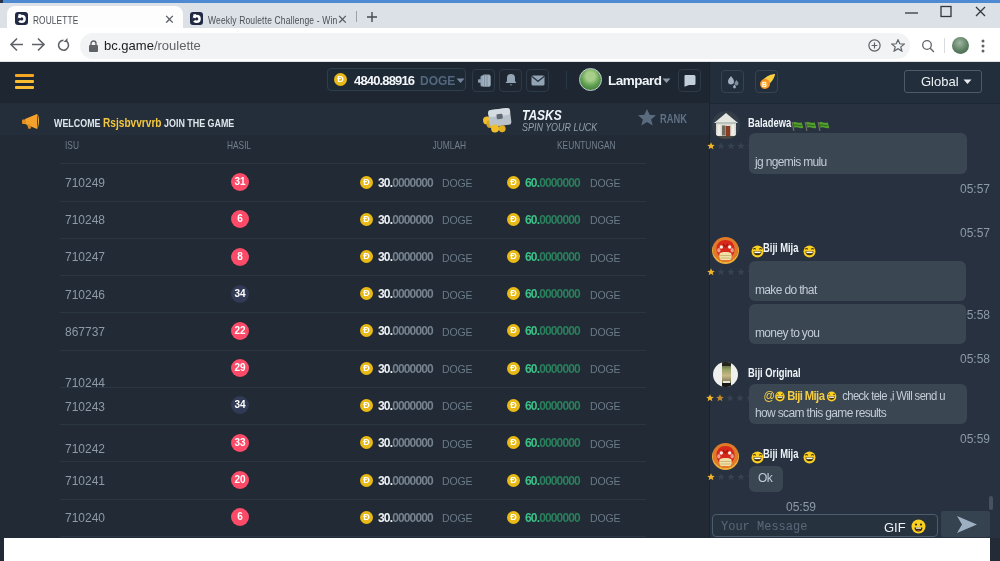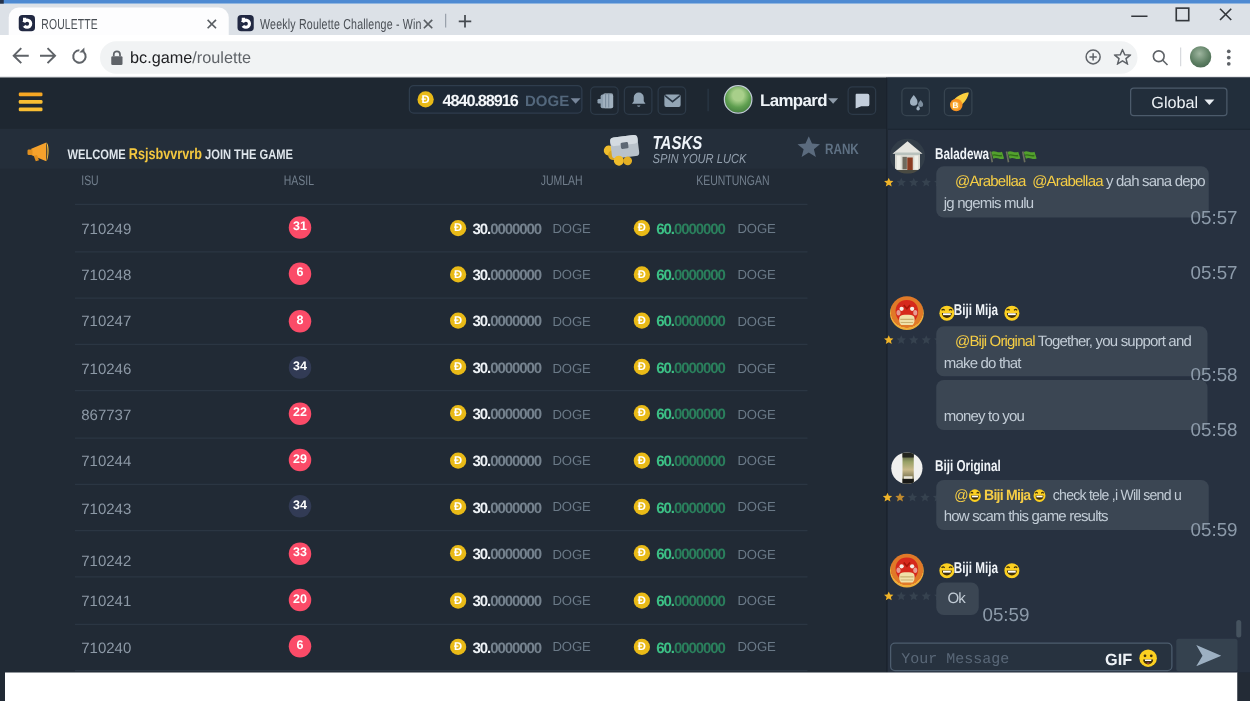"@Arabellaa @Arabellaa y dah sana" span.cx { html: <span><span></span><span>@Arabellaa</span> &nbsp;<span>@Arabellaa</span> y dah sana depo</span> -> none }
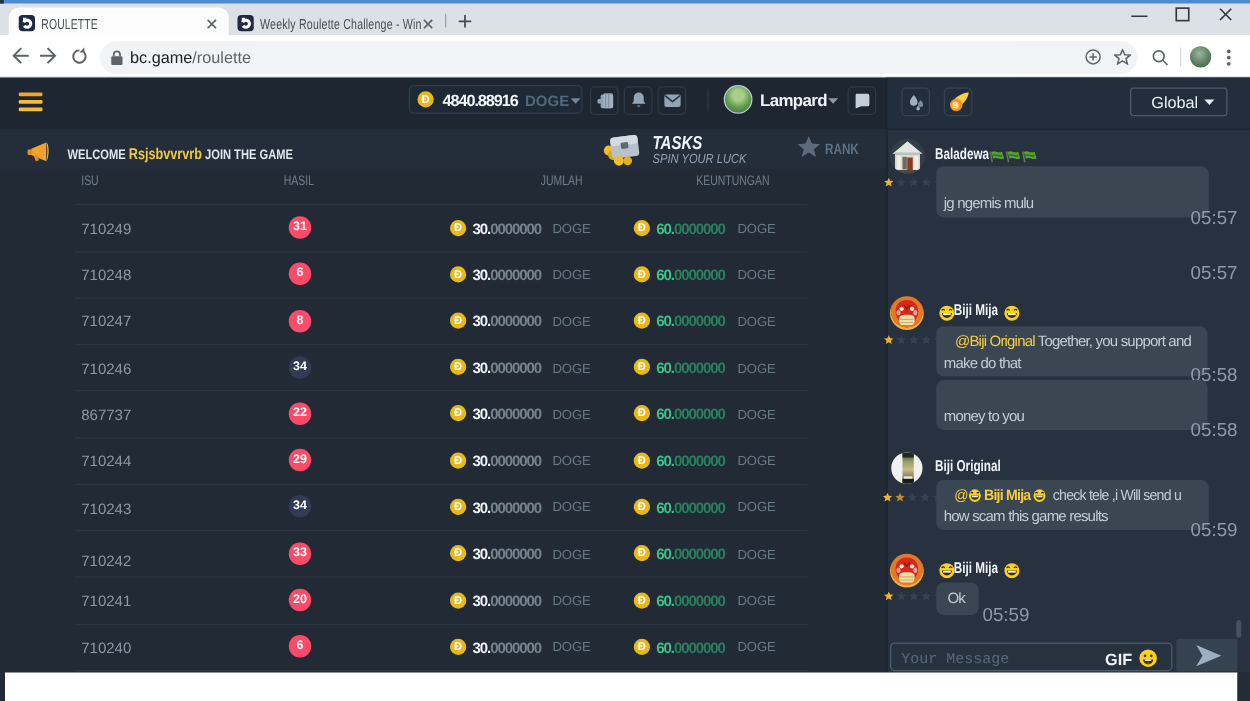"05:57" .ctime { font-size: 15px -> 12px; margin-top: none -> 16px }
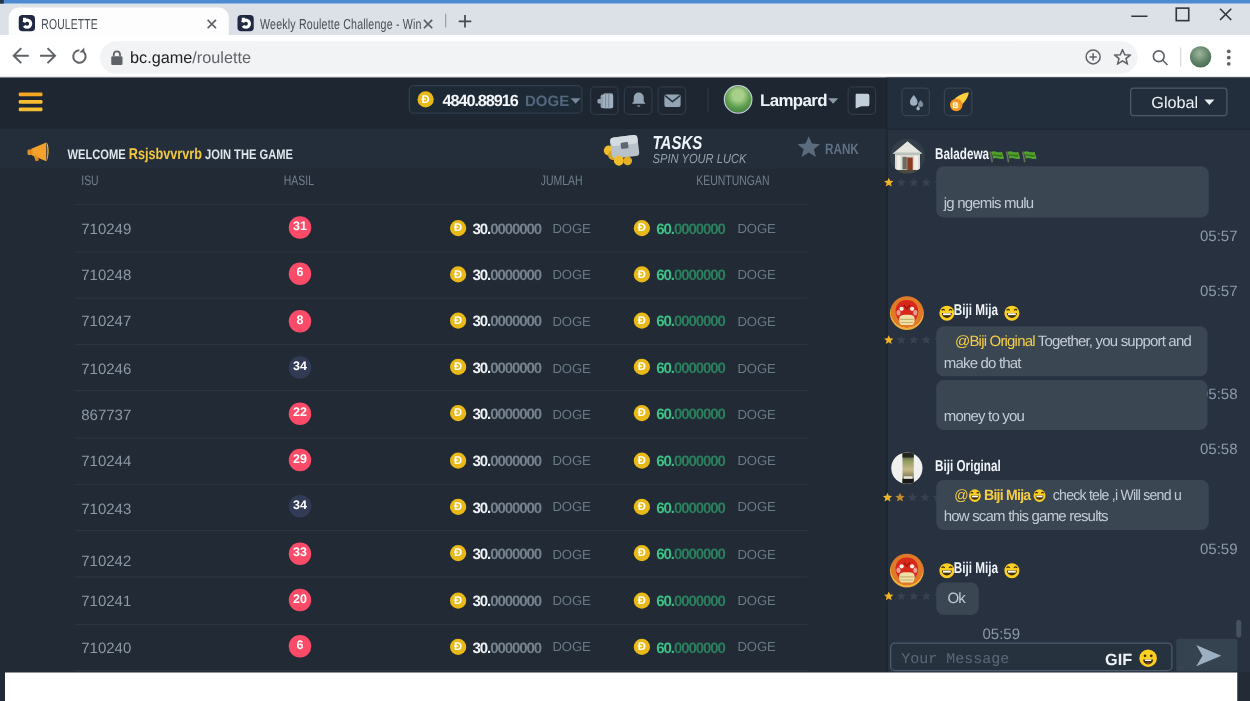"@Biji Original Together, you support" span.cx { html: <span><span></span><span>@Biji Original</span> Together, you support and</span> -> none }
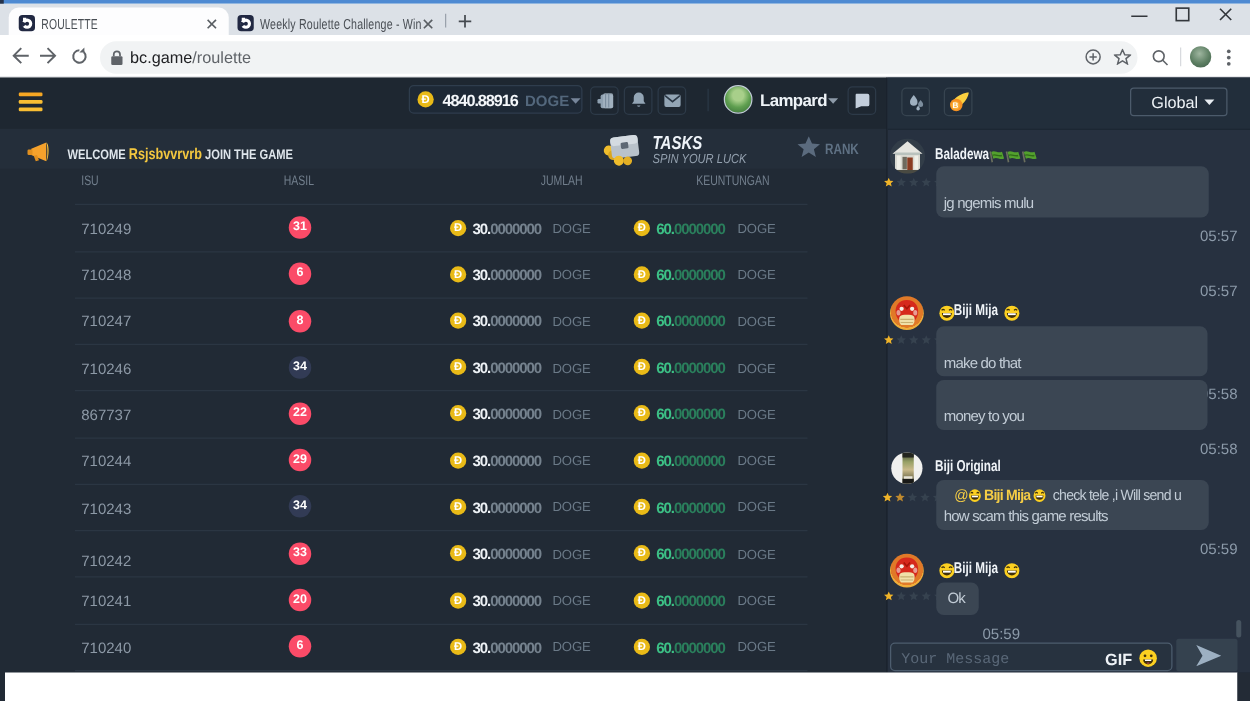"710244" div.isu { top: 362px -> 376px }
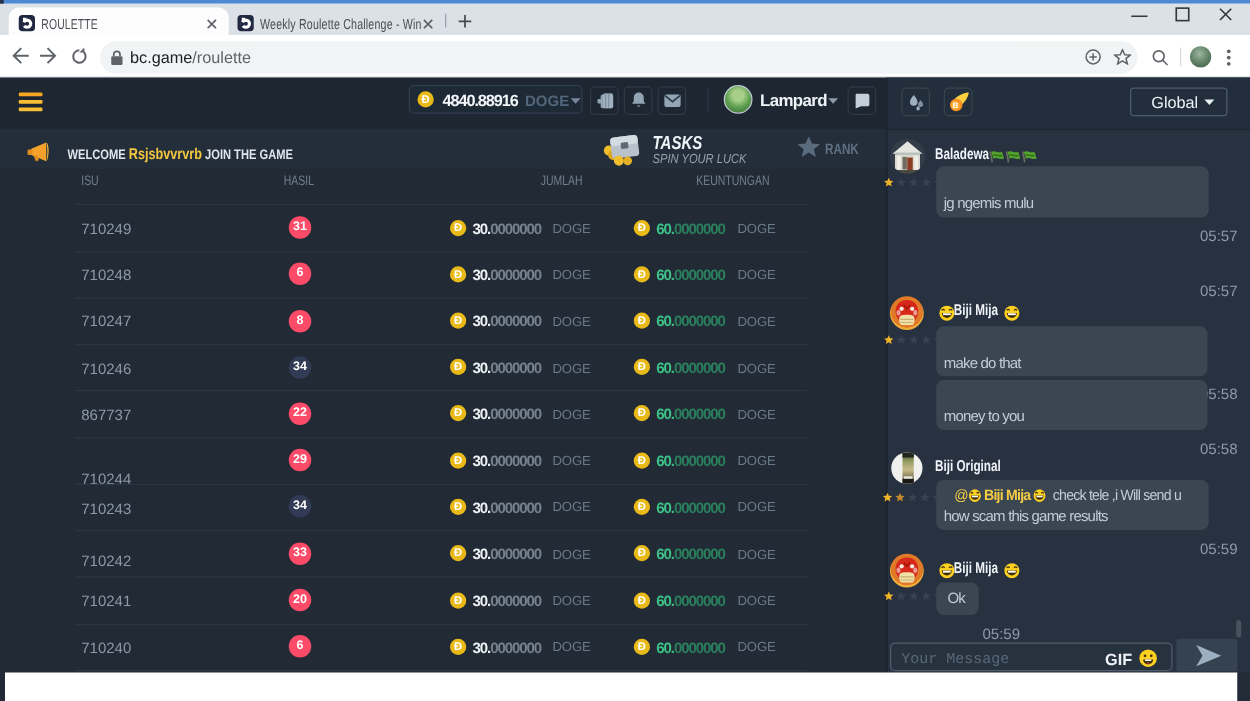"GIF" div.abs { font-weight: bold -> normal }
